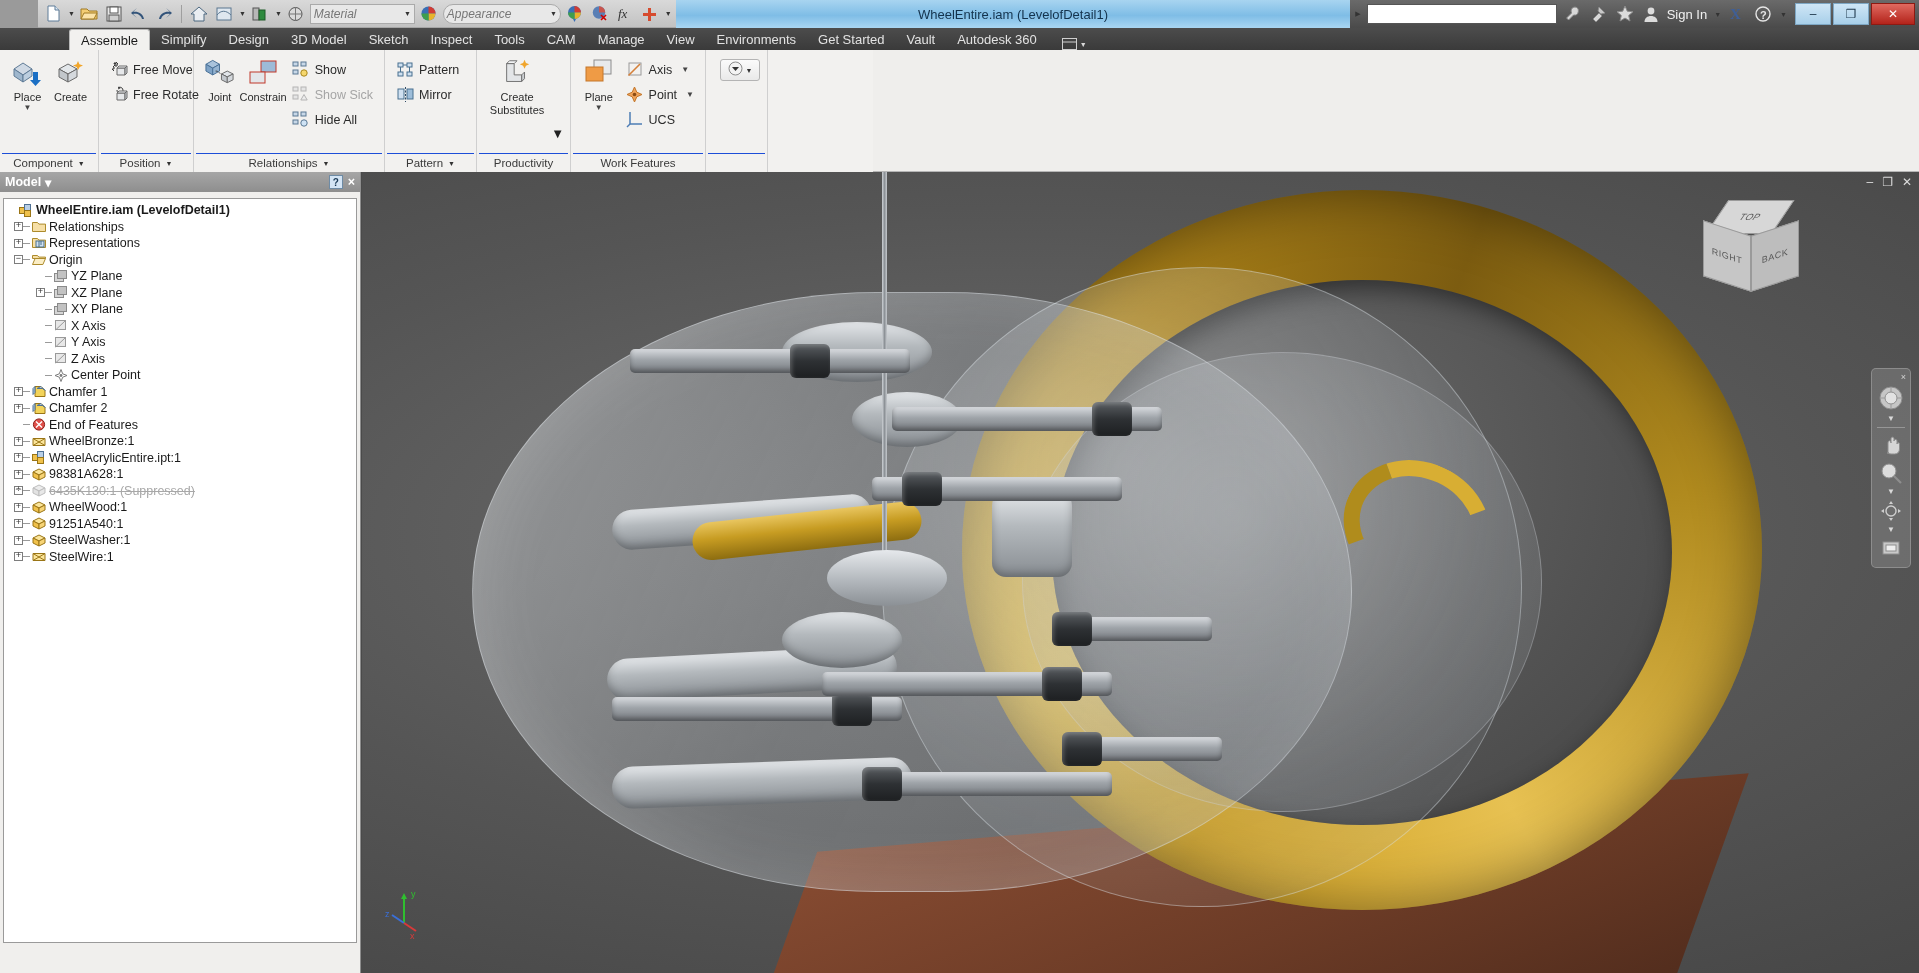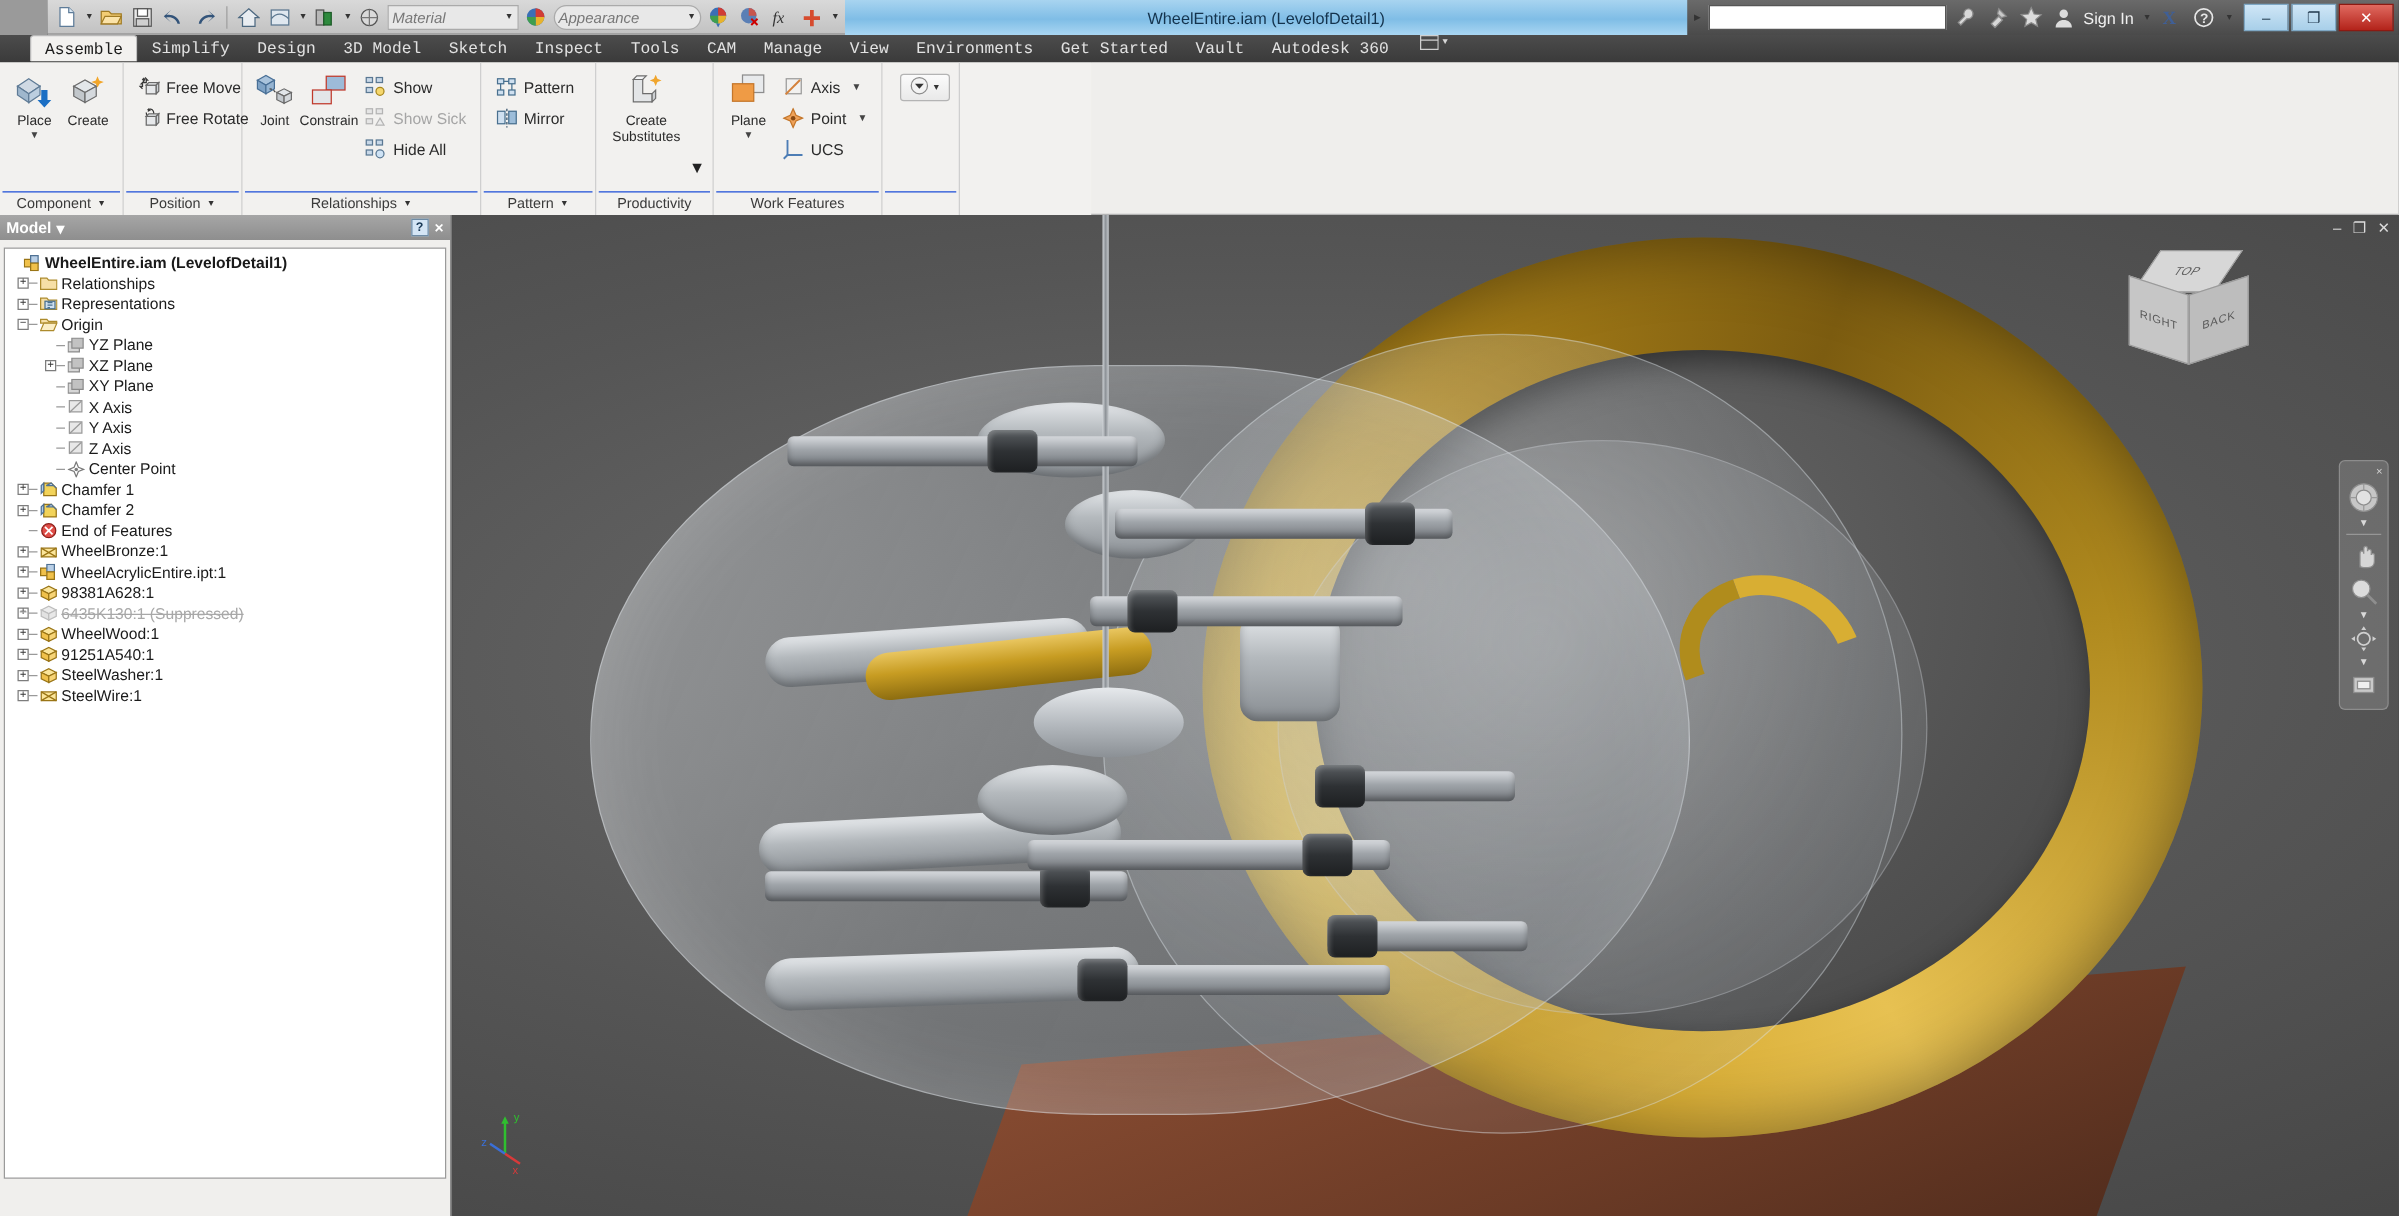"Assemble" .tabbar { align-items: flex-start -> flex-end; font-family: Liberation Mono, monospace -> none; padding-left: 24px -> 69px }
